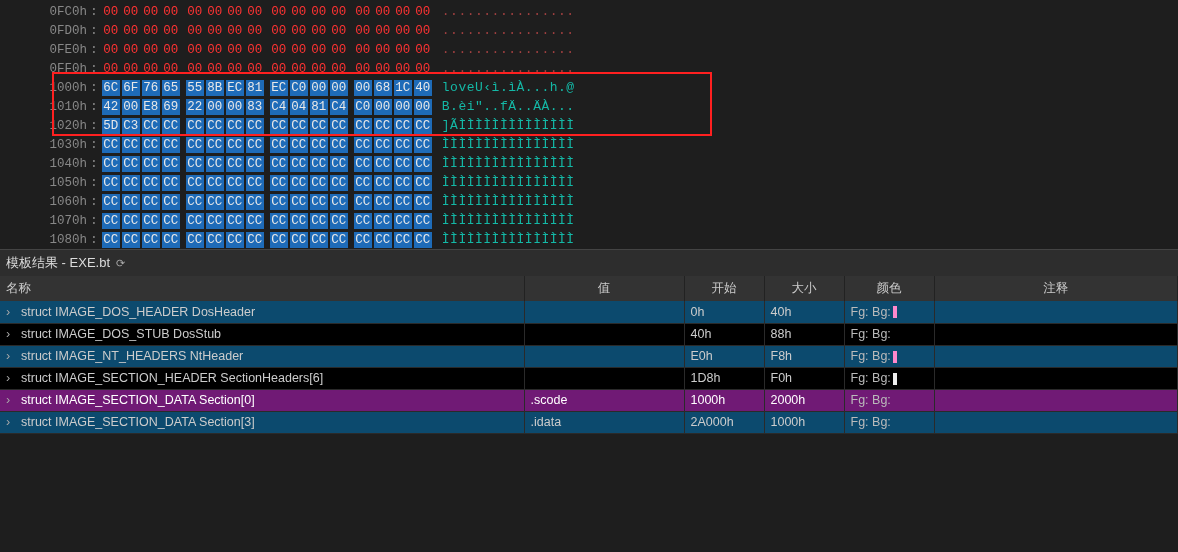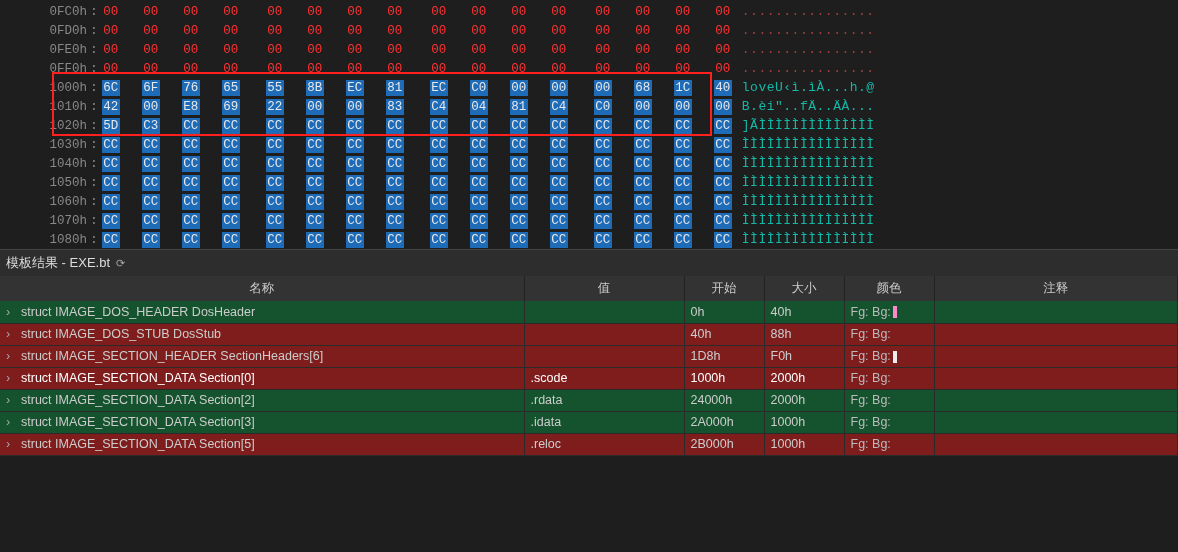"00" .bytes { gap: 20px -> none }
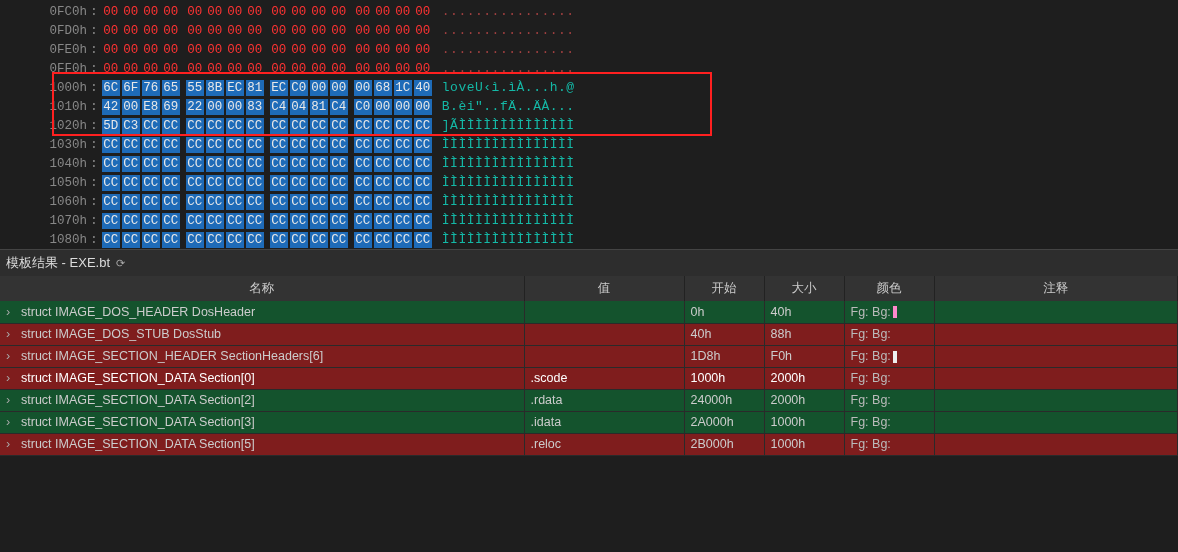"名称" .table thead th.left { text-align: center -> left }
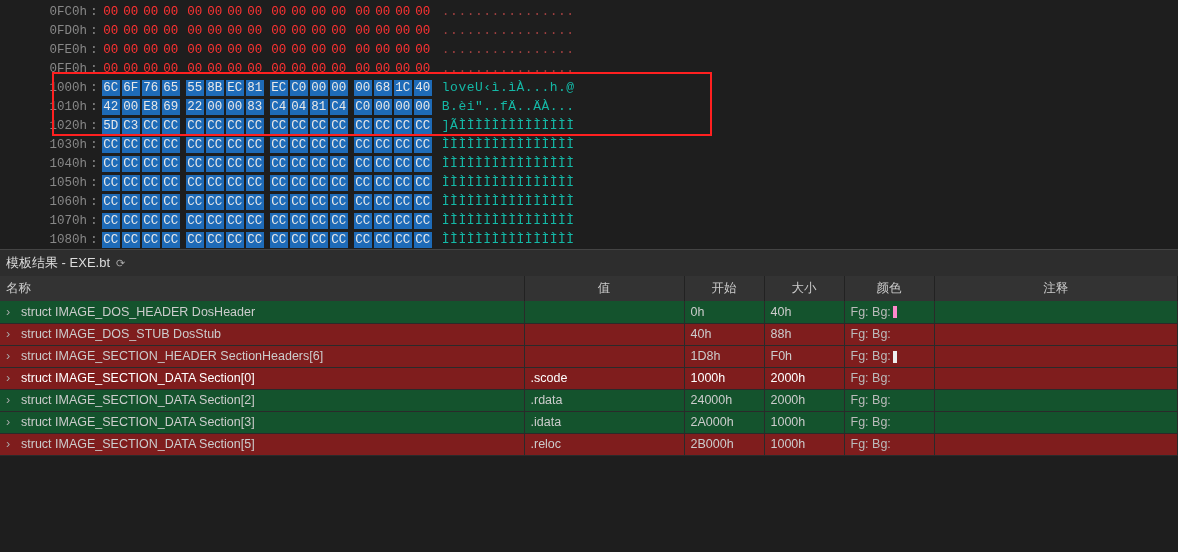"› struct IMAGE_DOS_HEADER DosHeader" .table tbody tr { background: #14532d -> #0c4a6e }
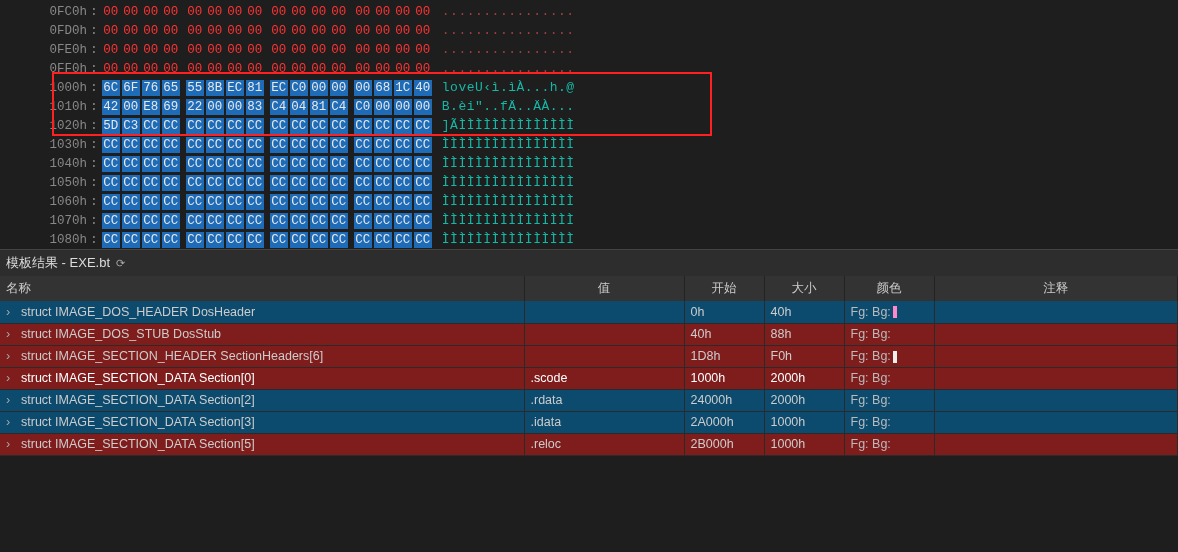"› struct IMAGE_DOS_STUB DosStub" .table tbody tr.alt { background: #7f1d1d -> #000000 }
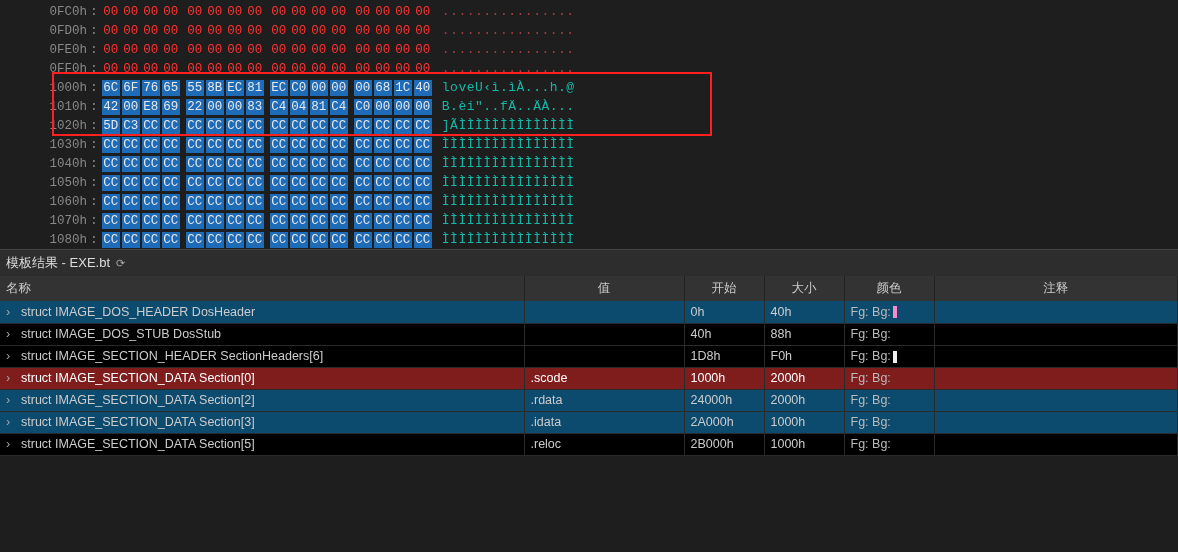"› struct IMAGE_NT_HEADERS NtHeader" tr { html: none -> <tr> <td><span>›</span><span>struct IMAGE_NT_HEADERS NtHeader</span></td> <td></td> <td>E0h</td> <td>F8h</td> <td><span>Fg:</span> <span>Bg:</span><span></span></td> <td></td> </tr> }
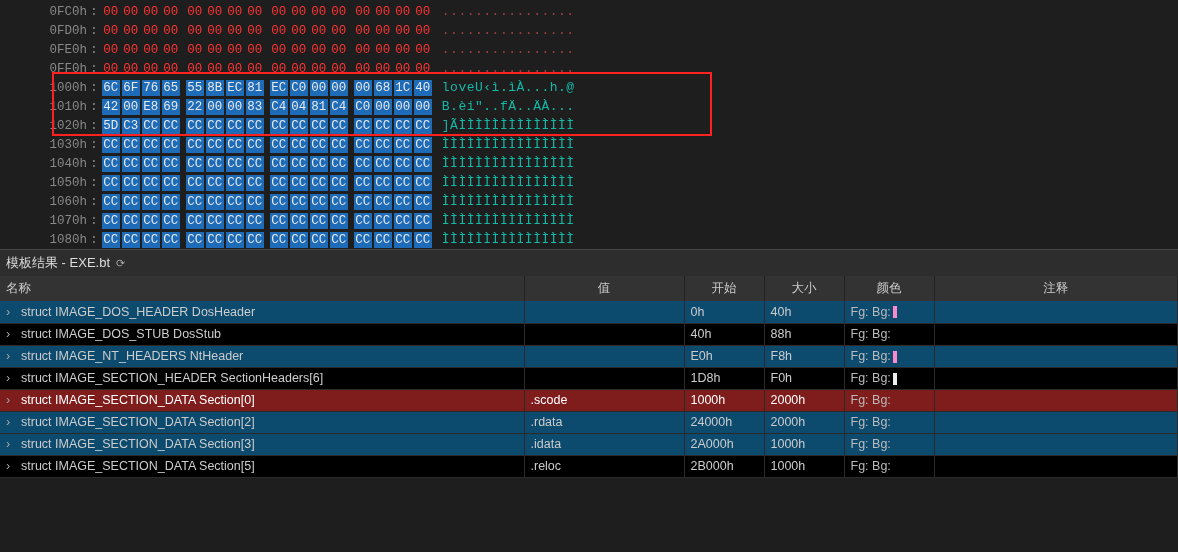"› struct IMAGE_SECTION_DATA Section[0]" .table tbody tr.selected { background: #7f1d1d -> #701a75 }
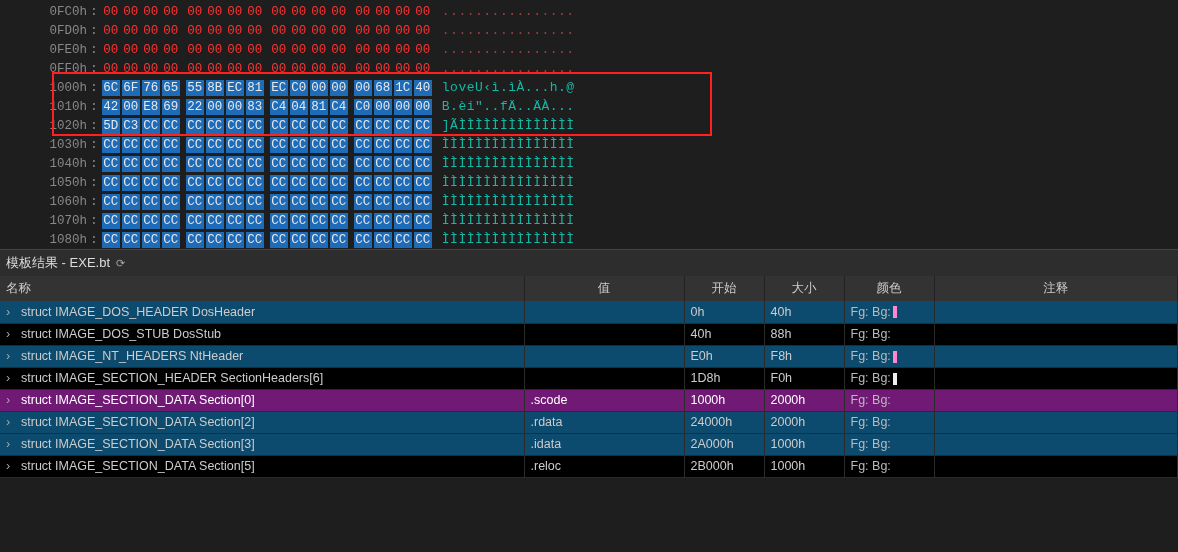"› struct IMAGE_SECTION_DATA Section[2]" tr { html: <tr> <td><span>›</span><span>struct IMAGE_SECTION_DATA Section[2]</span></td> <td>.rdata</td> <td>24000h</td> <td>2000h</td> <td><span>Fg:</span> <span>Bg:</span></td> <td></td> </tr> -> none }
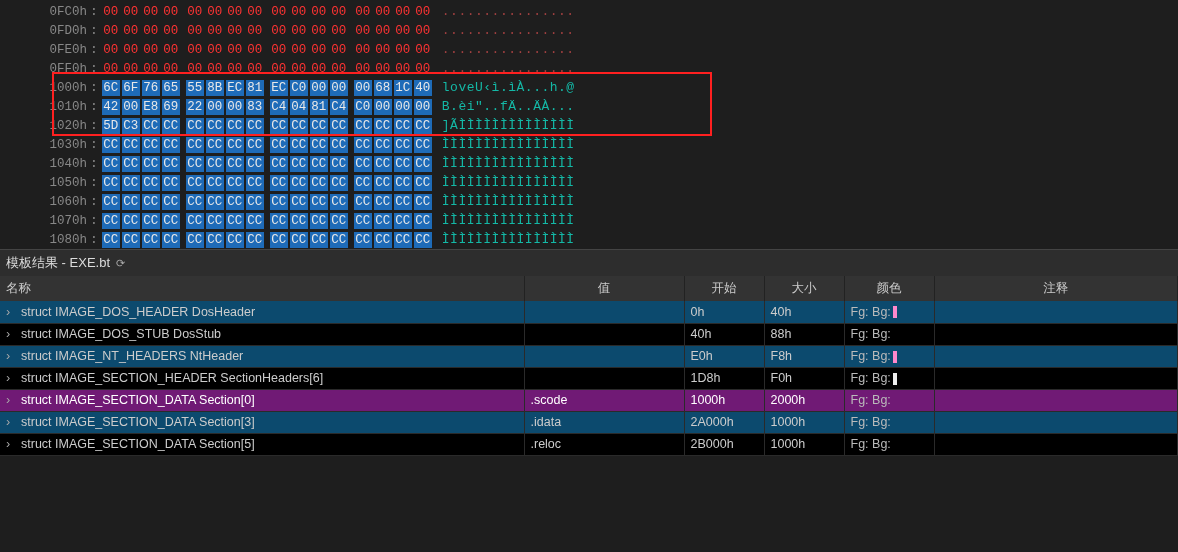"› struct IMAGE_SECTION_DATA Section[5]" tr.alt { html: <tr> <td><span>›</span><span>struct IMAGE_SECTION_DATA Section[5]</span></td> <td>.reloc</td> <td>2B000h</td> <td>1000h</td> <td><span>Fg:</span> <span>Bg:</span></td> <td></td> </tr> -> none }
